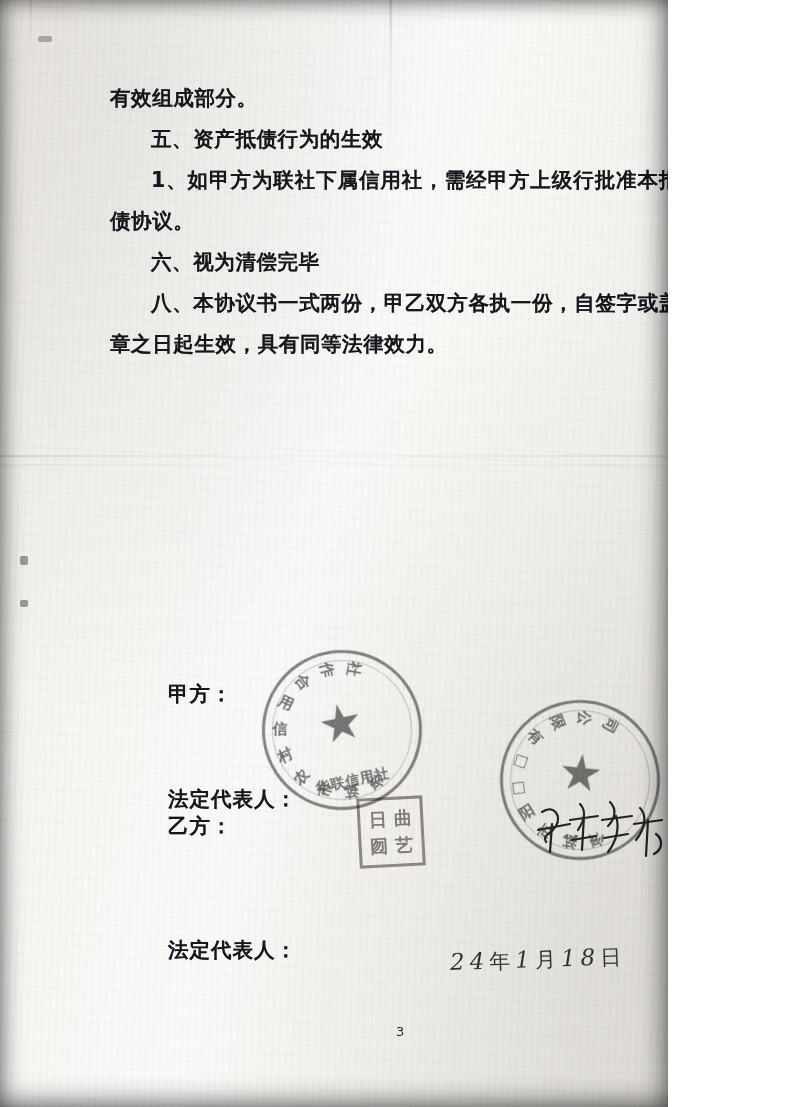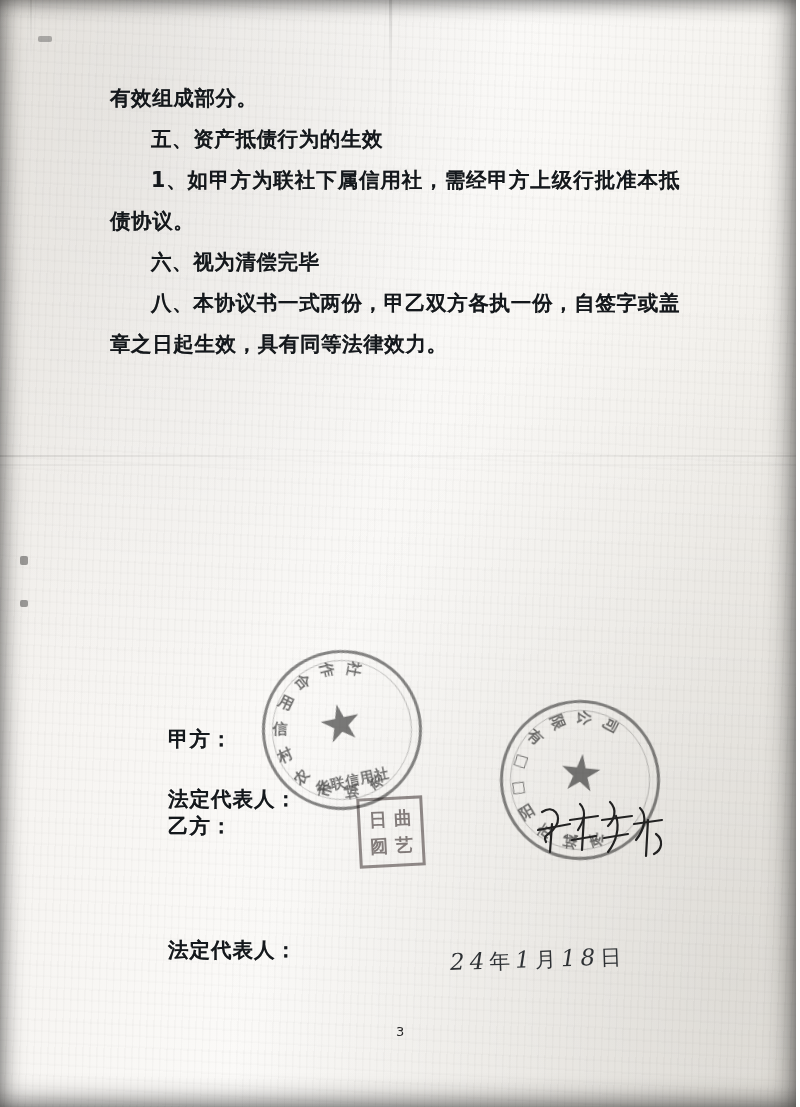"有效组成部分。" #page { width: 796px -> 668px }
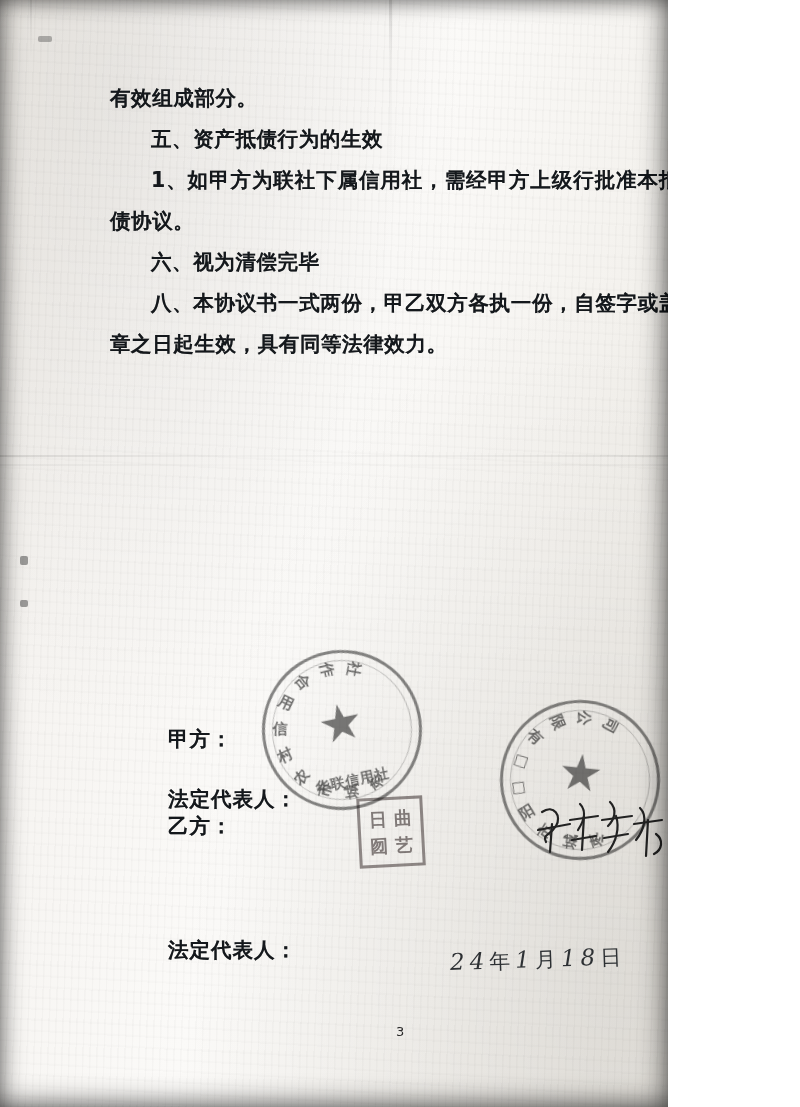"甲方：" #sig-party-a { top: 725px -> 680px }
